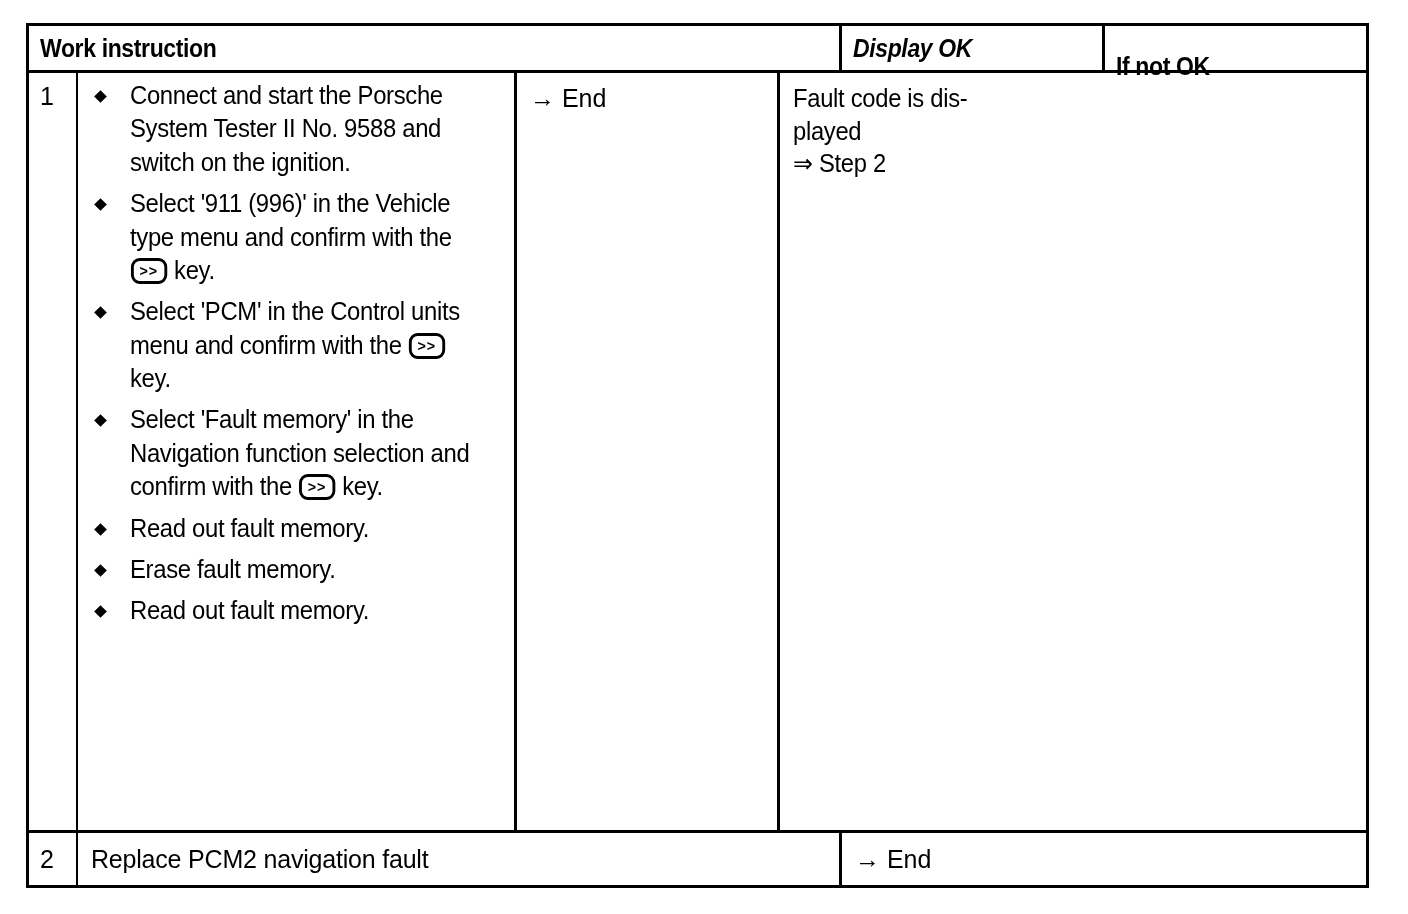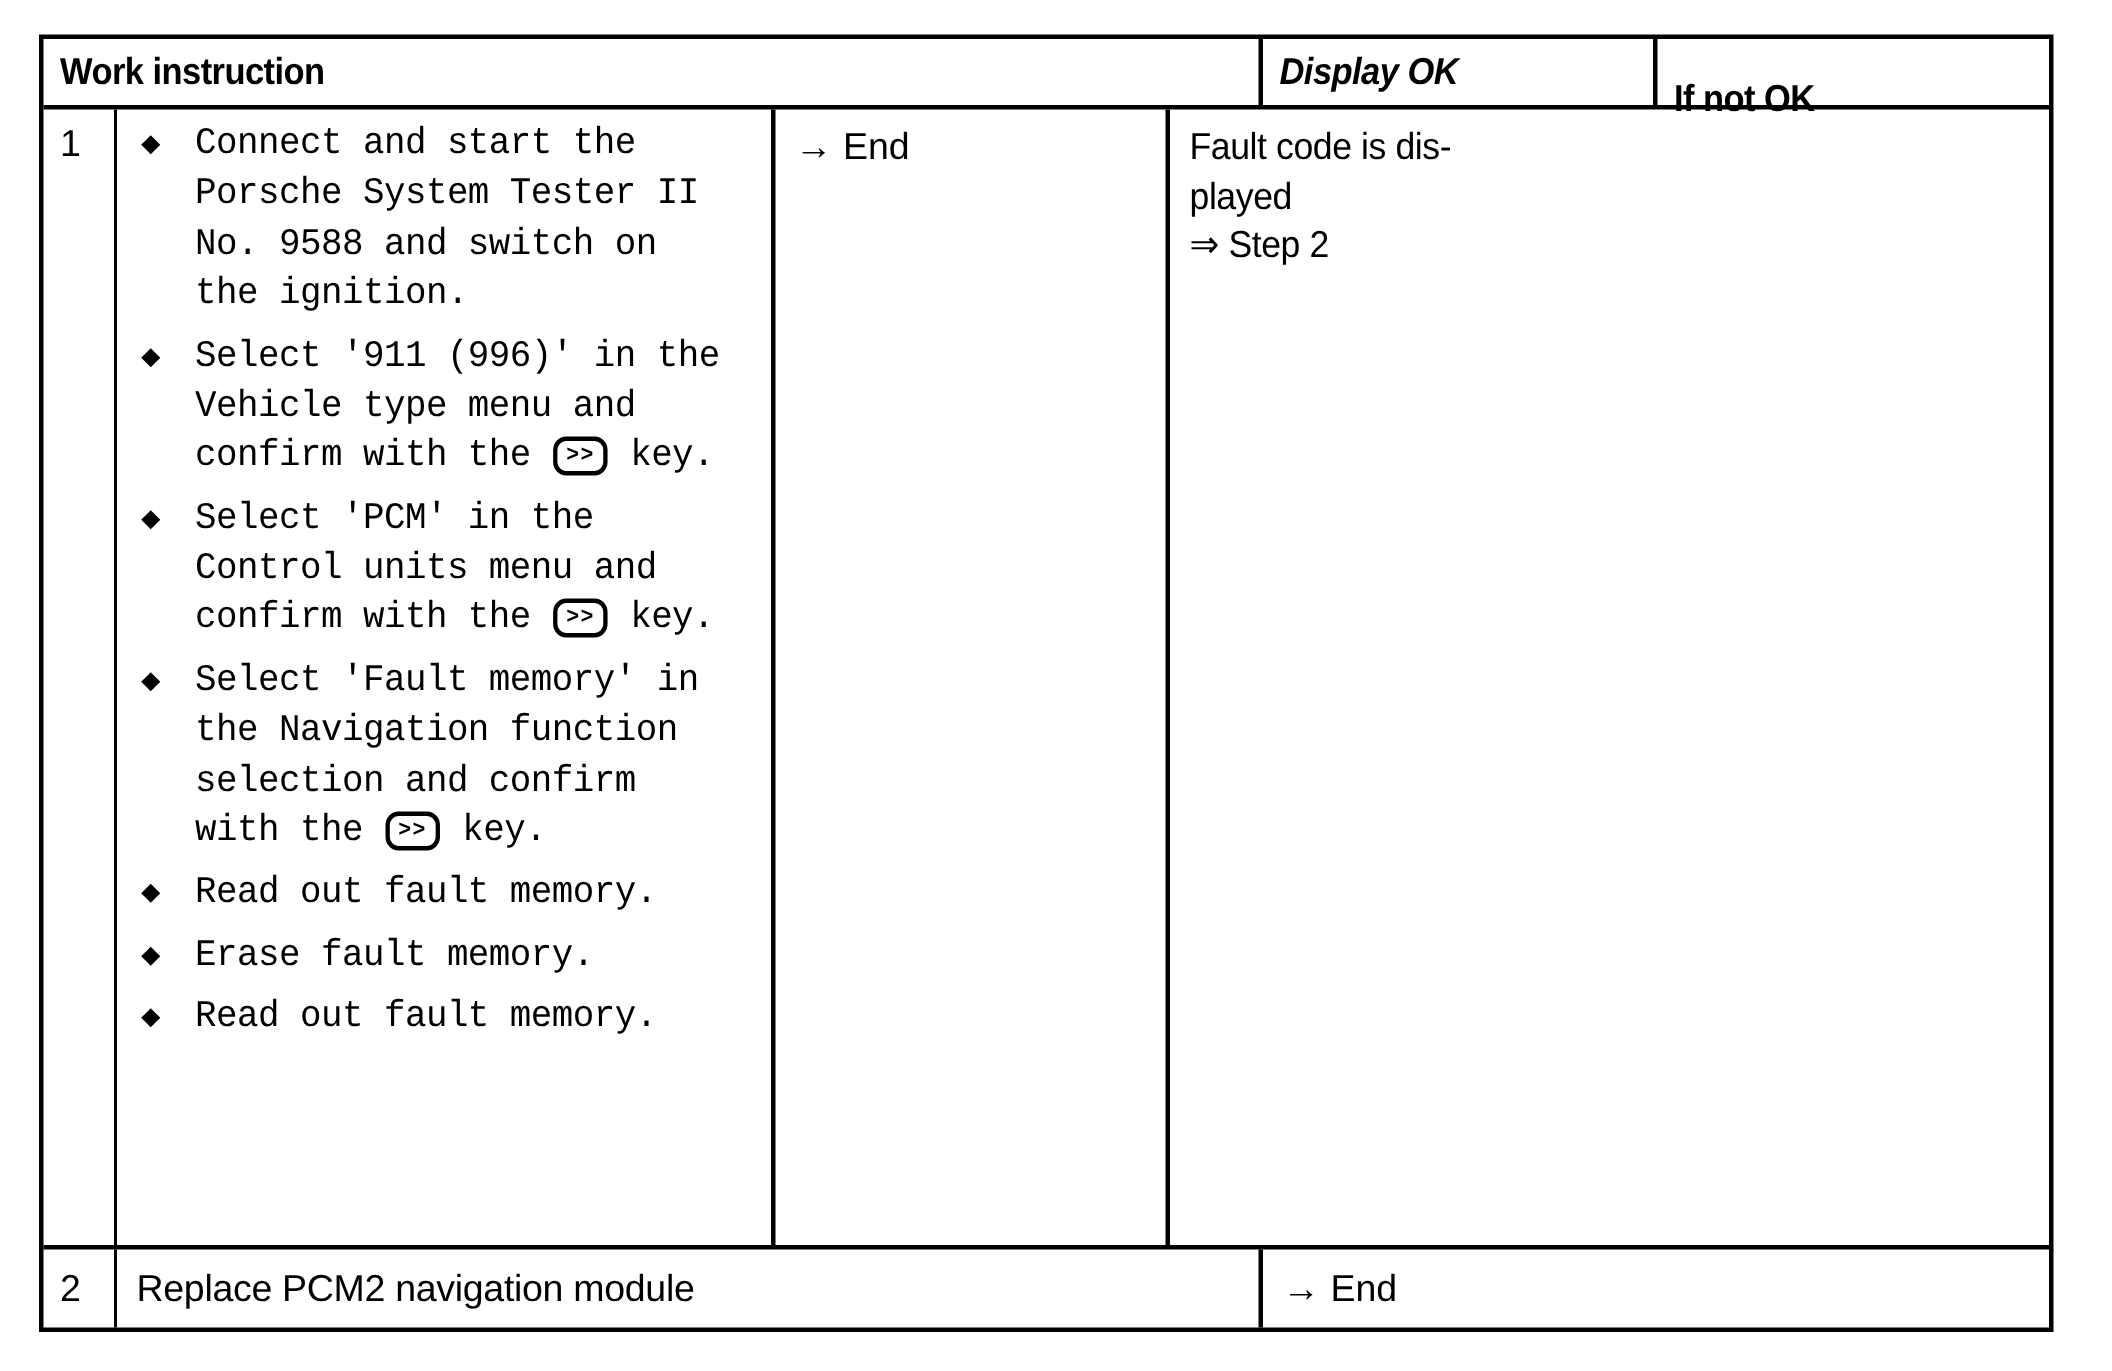"Connect and start the Porsche" .blist li { font-family: Liberation Mono, monospace -> none }
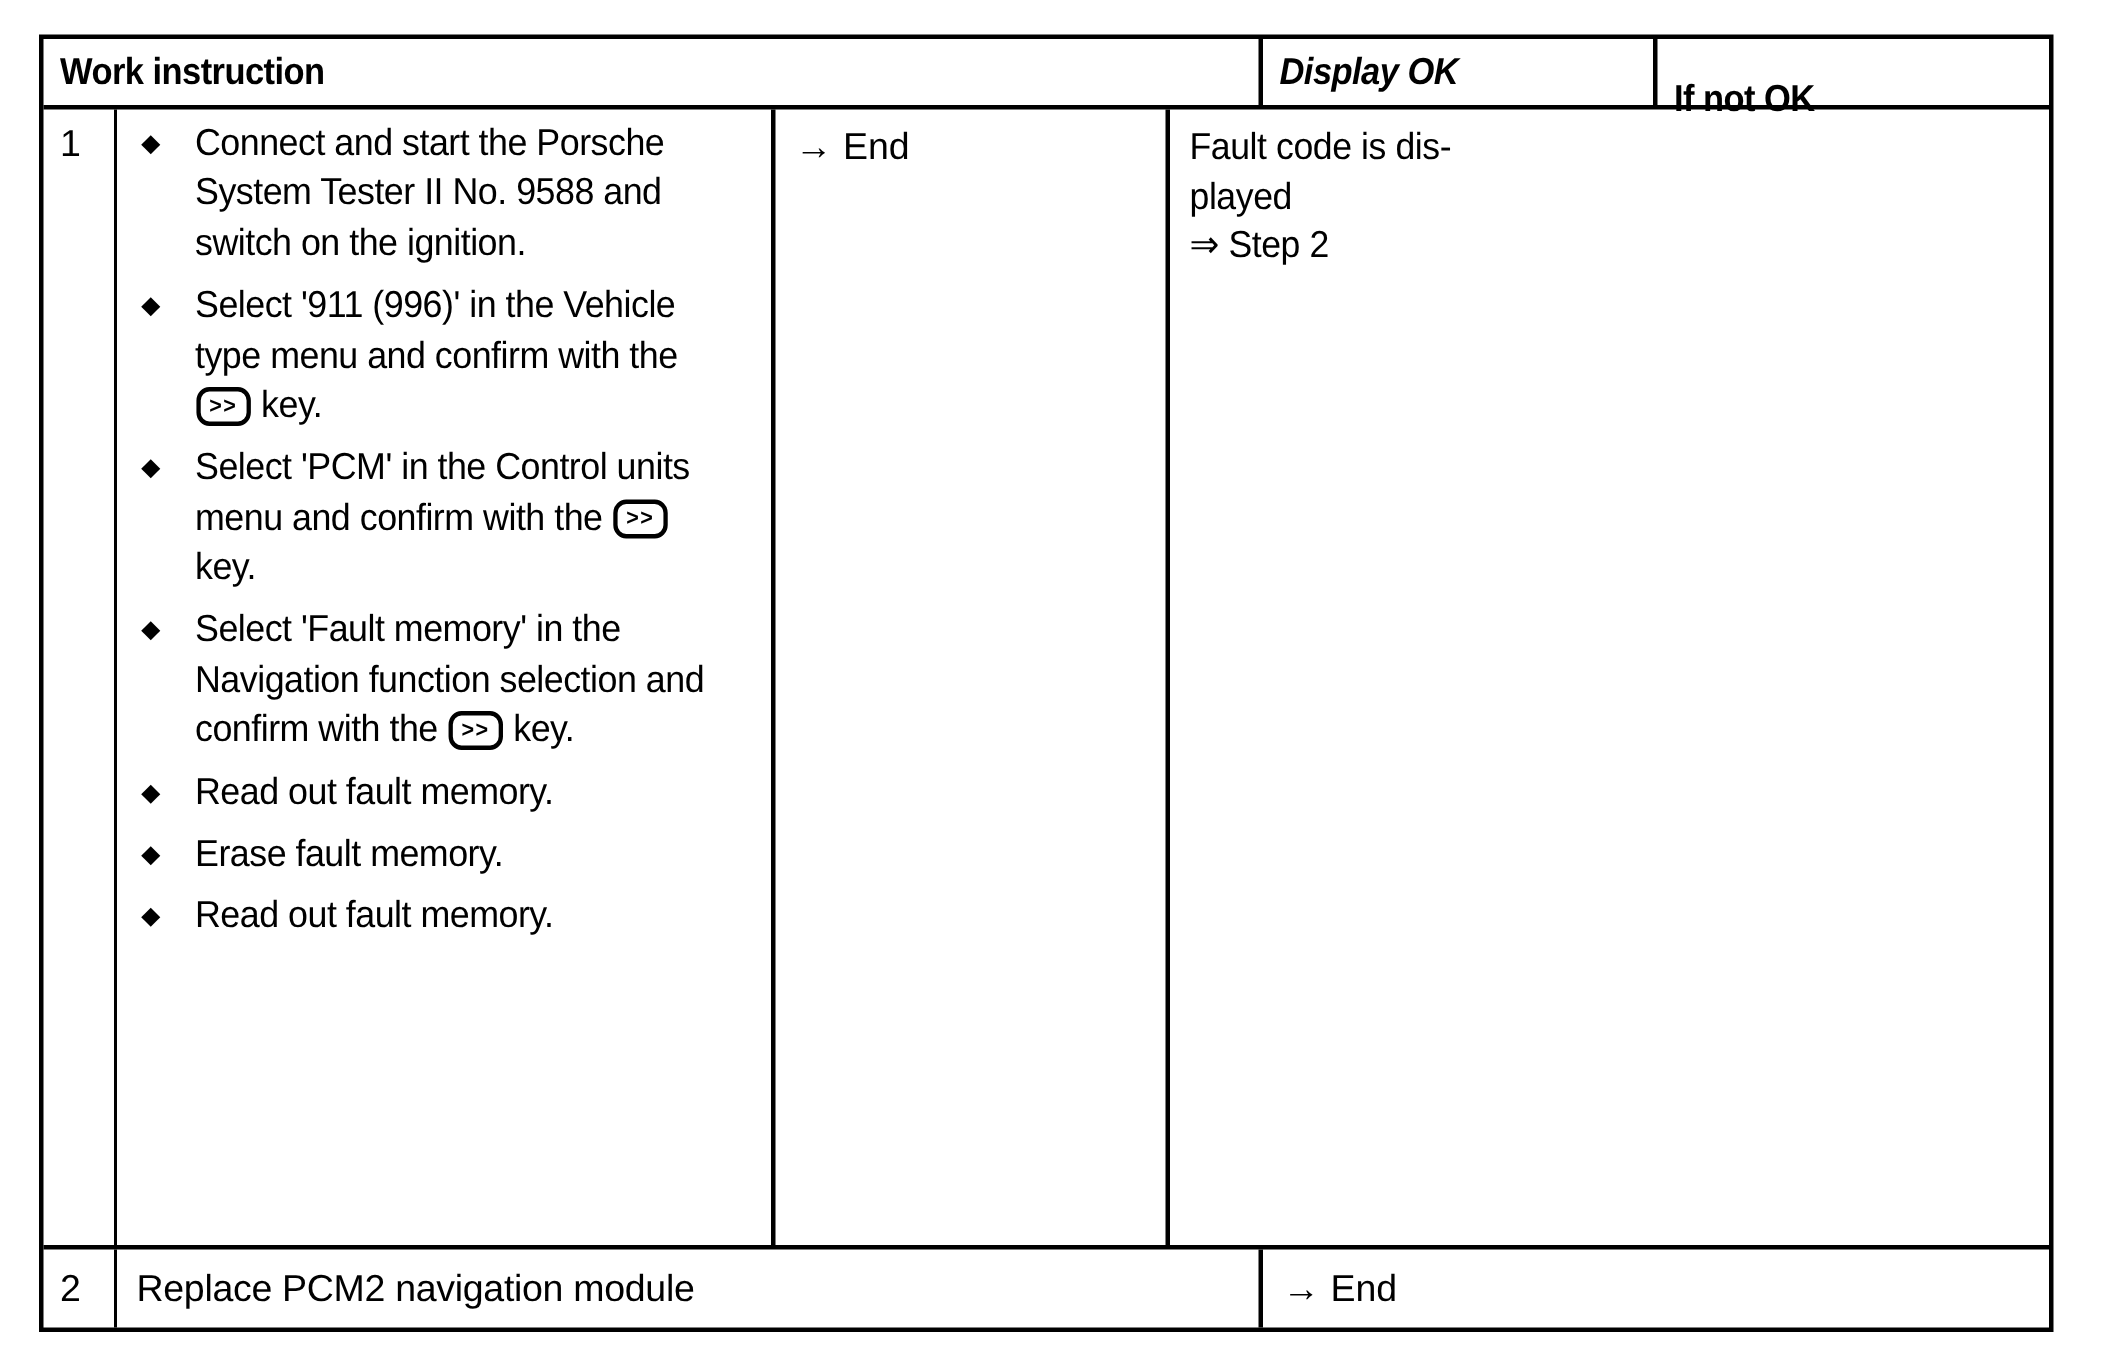"Replace PCM2 navigation module" span { text: module -> fault }
